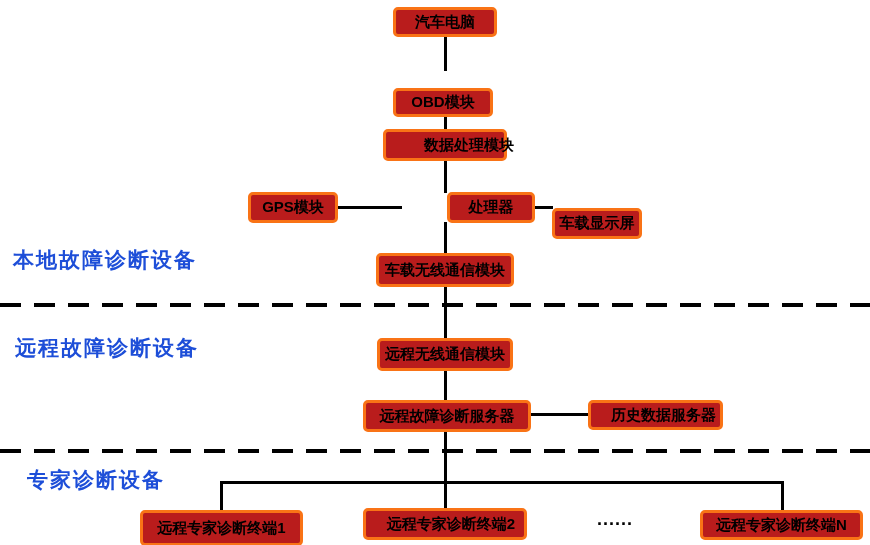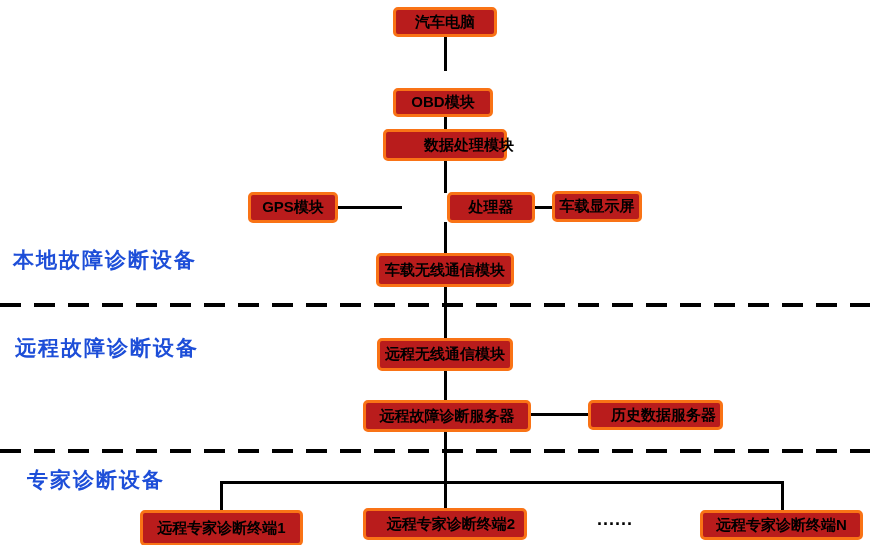"车载显示屏" #n-disp { top: 191px -> 208px }
